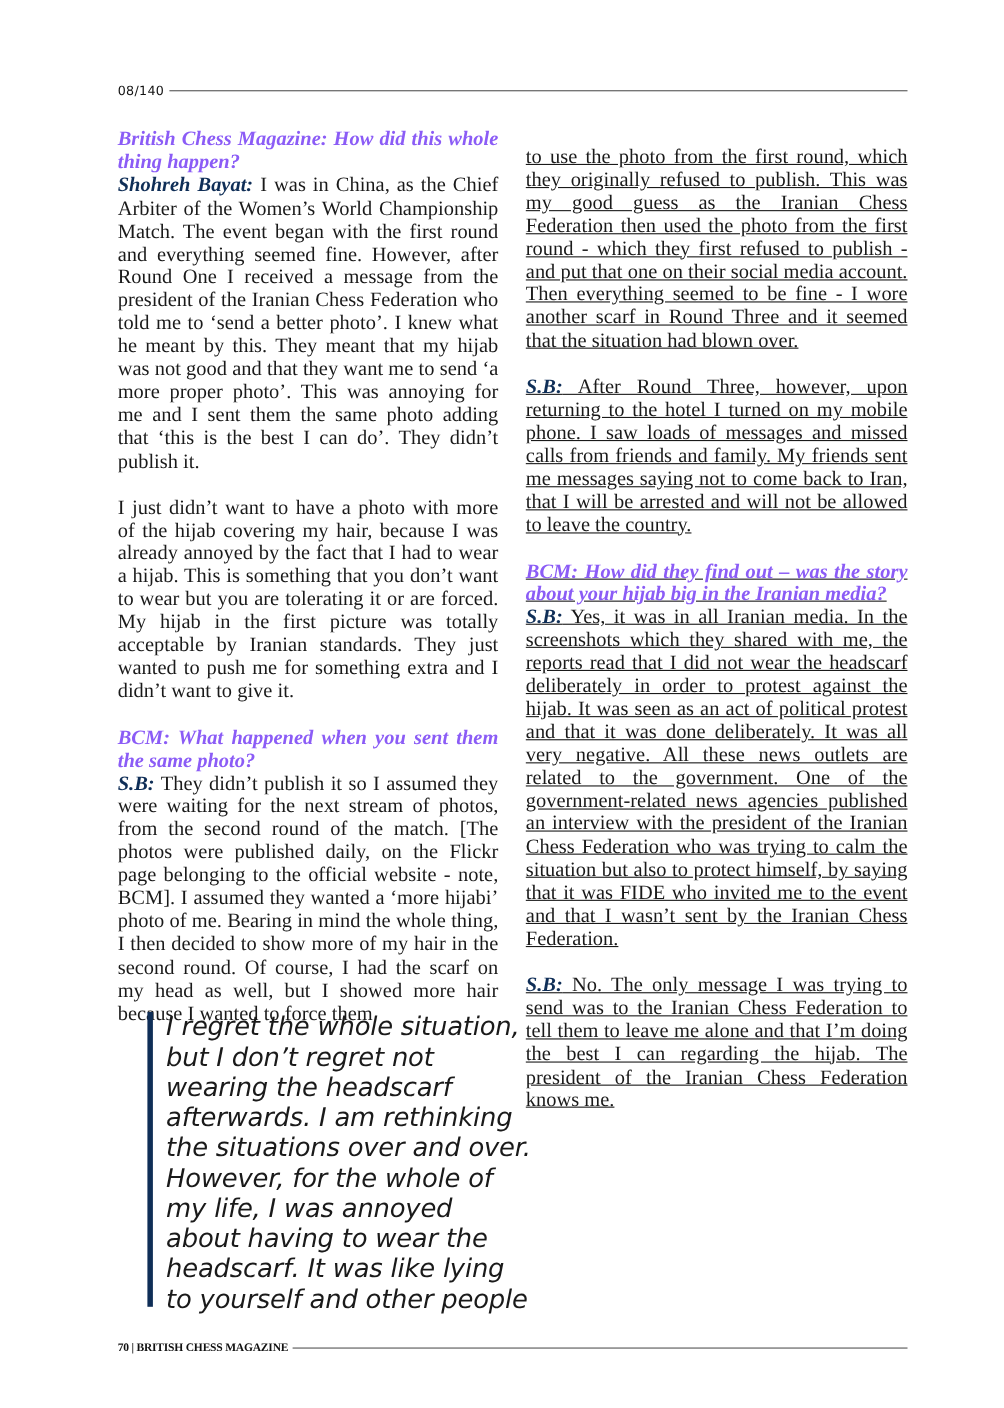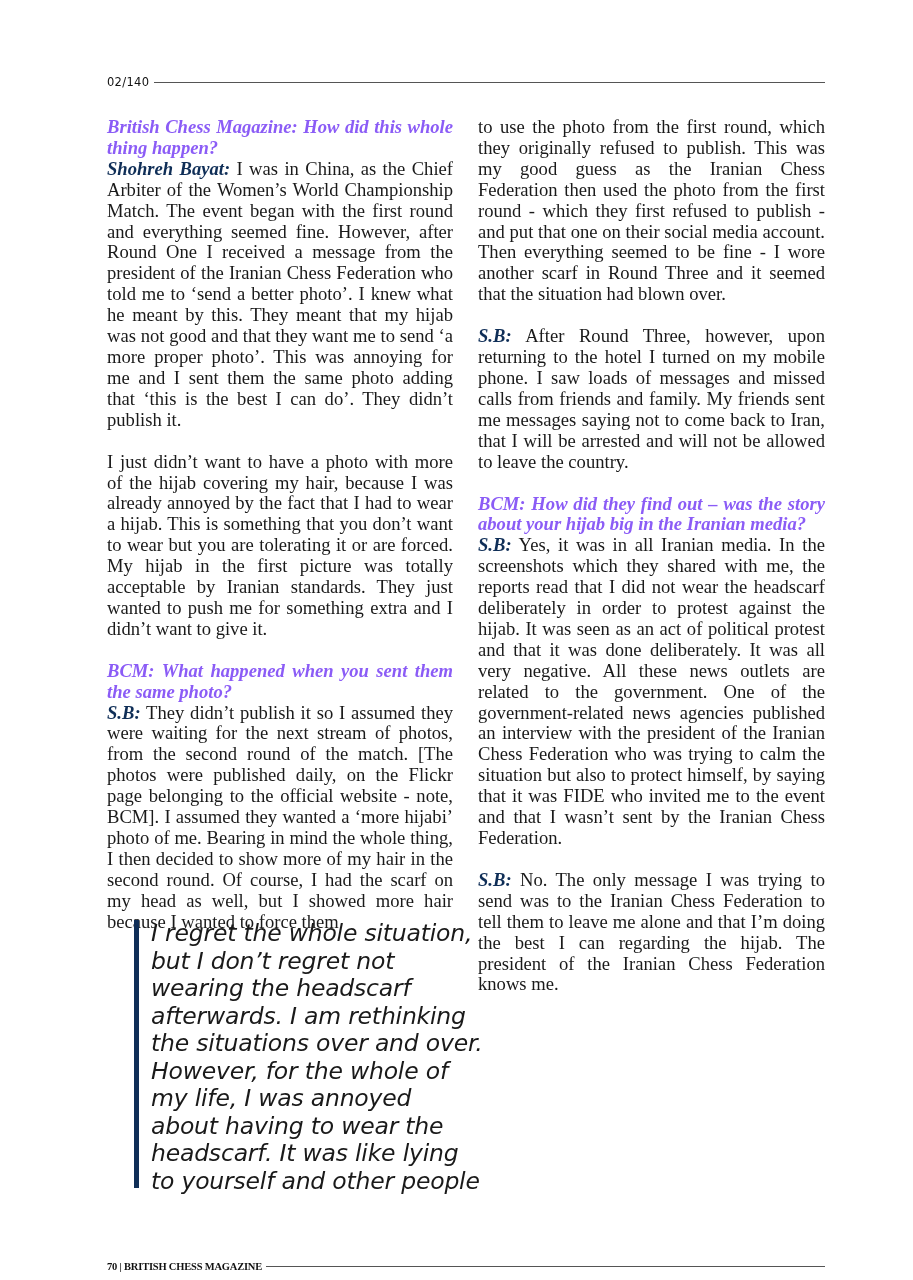"02/140" span.pg { text: 02/140 -> 08/140 }
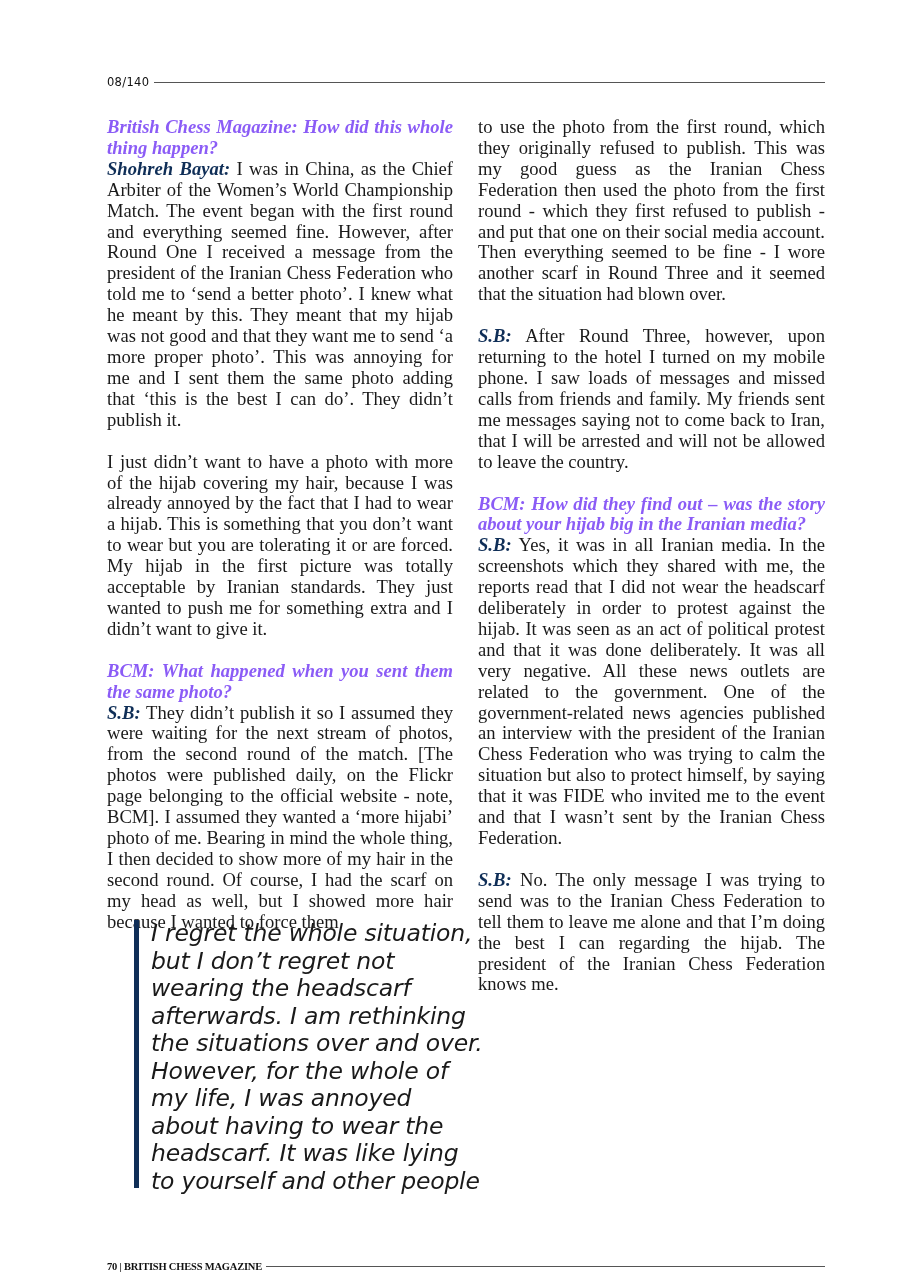"to use the photo from" .col-right { text-decoration: none -> underline; top: 117px -> 133px }
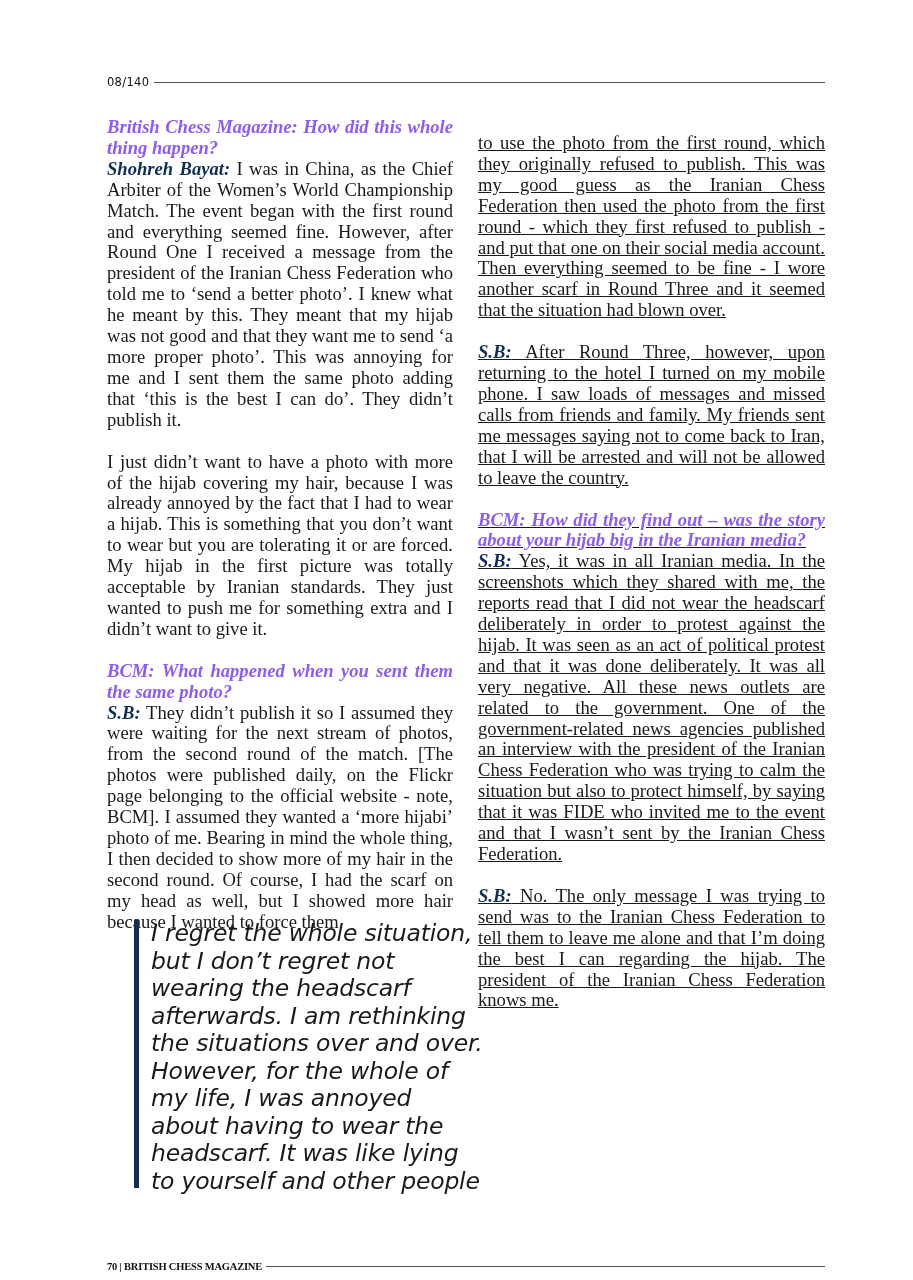"70 | BRITISH CHESS MAGAZINE" .footer { margin-top: 41px -> none }
